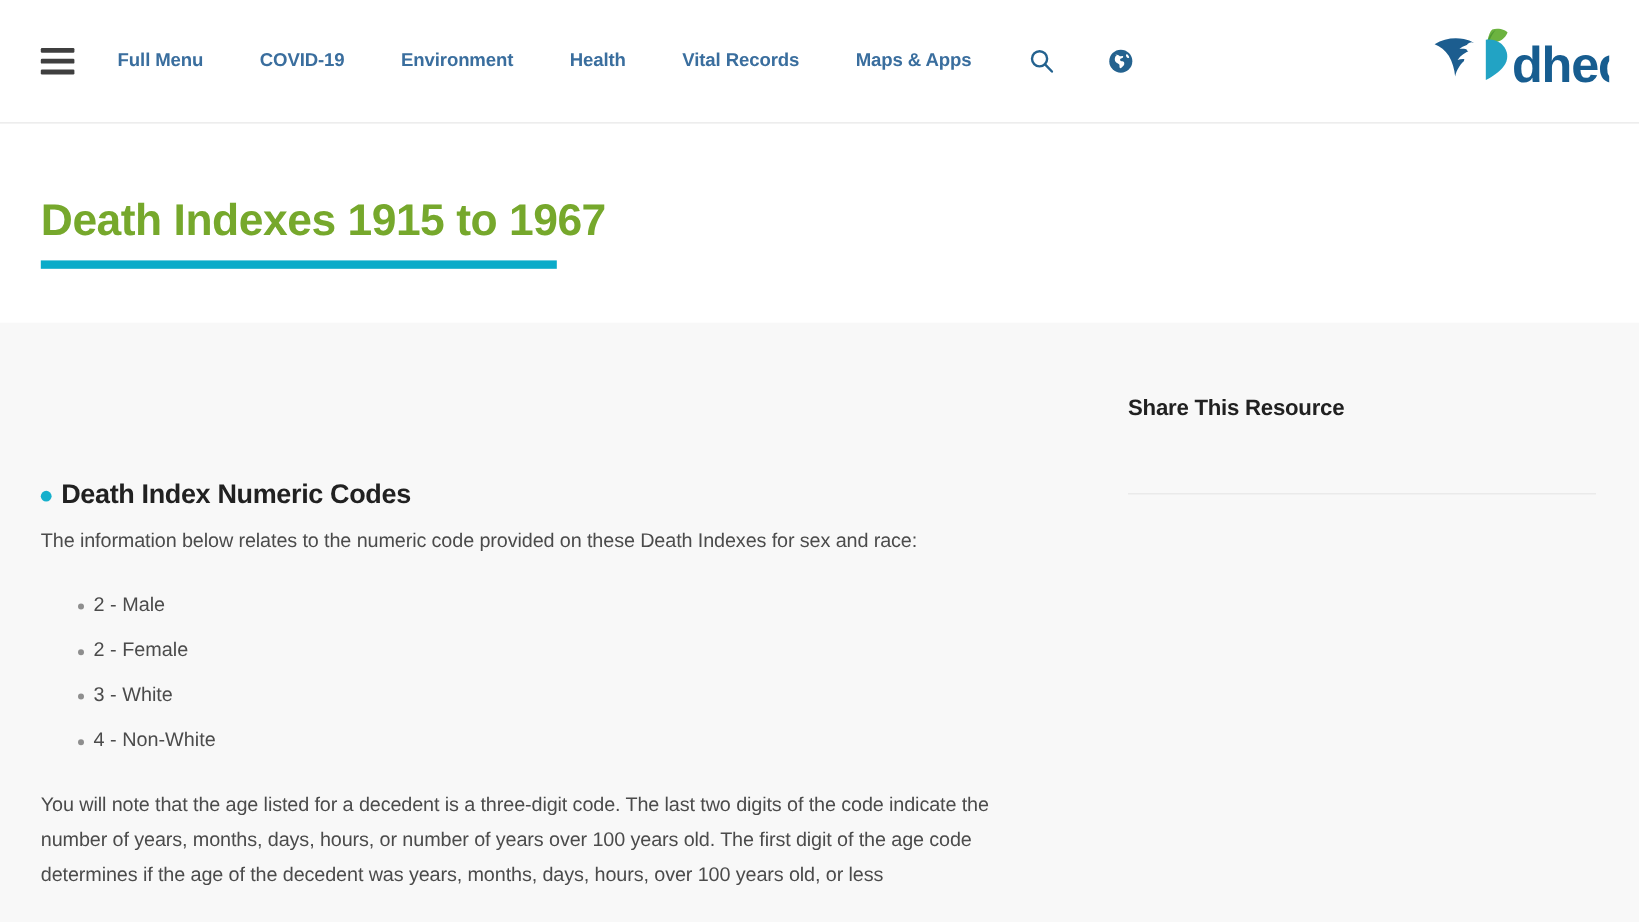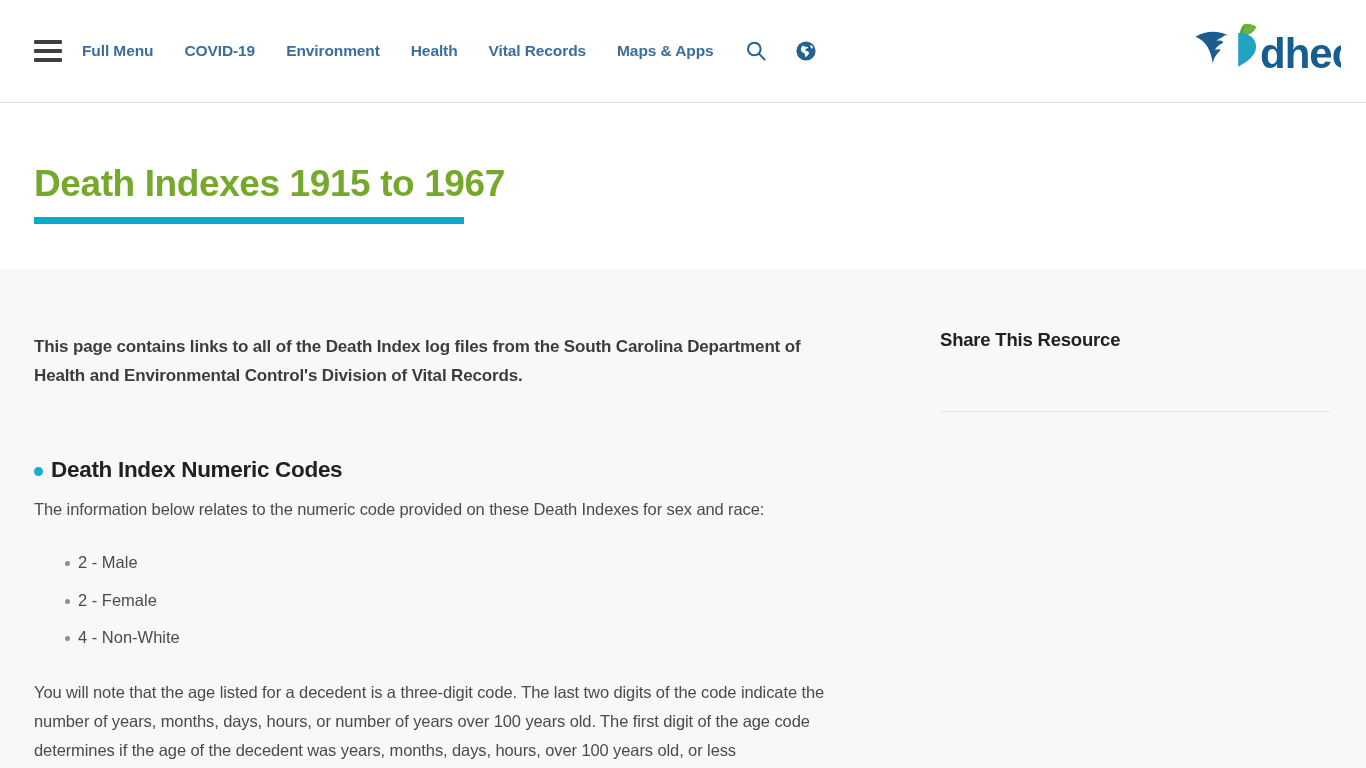"Full Menu" .nav-wrap { gap: 0 -> 16px }
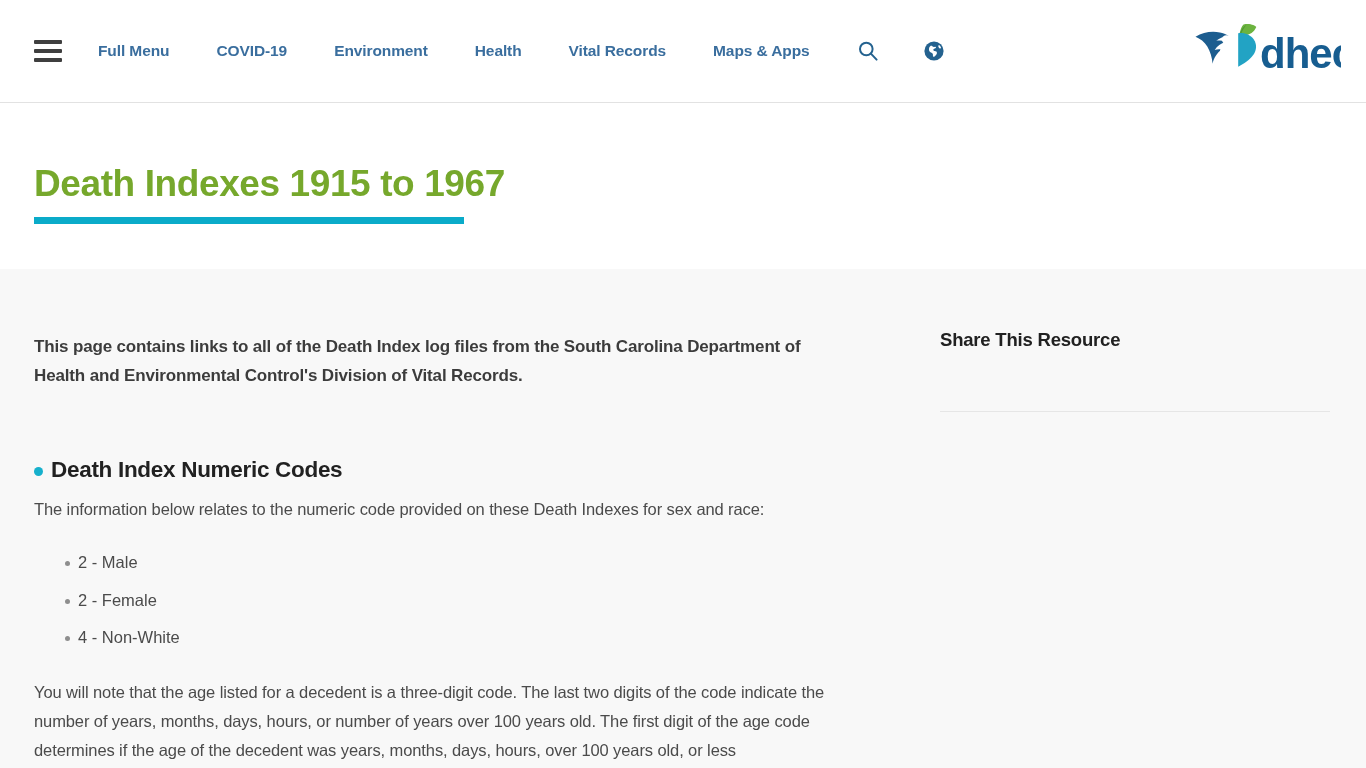"This page contains links to" p.intro { html: <p>This page contains links to all of the Death Index log files from the South Carolina Department of Health and Environmental Control's Division of Vital Records.</p> -> none }
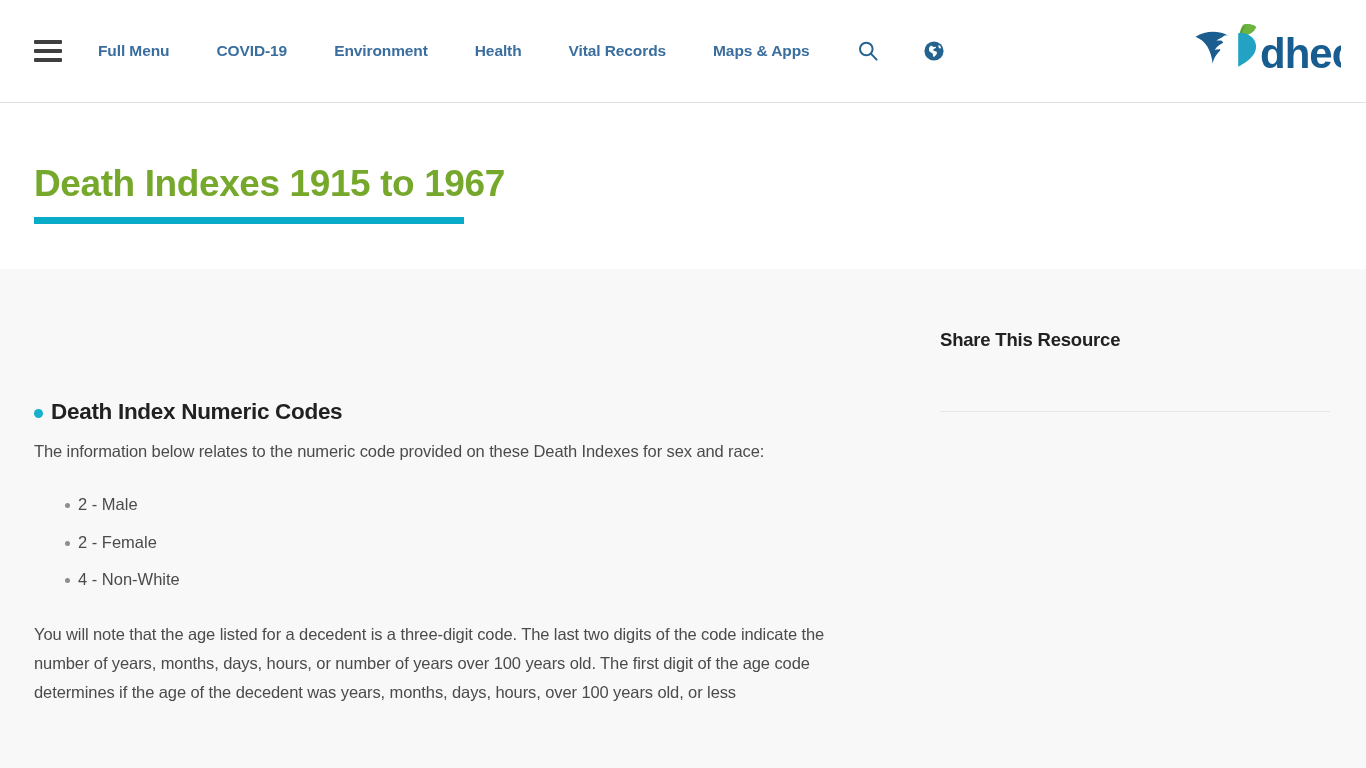"3 - White" li { html: none -> <li>3 - White</li> }
